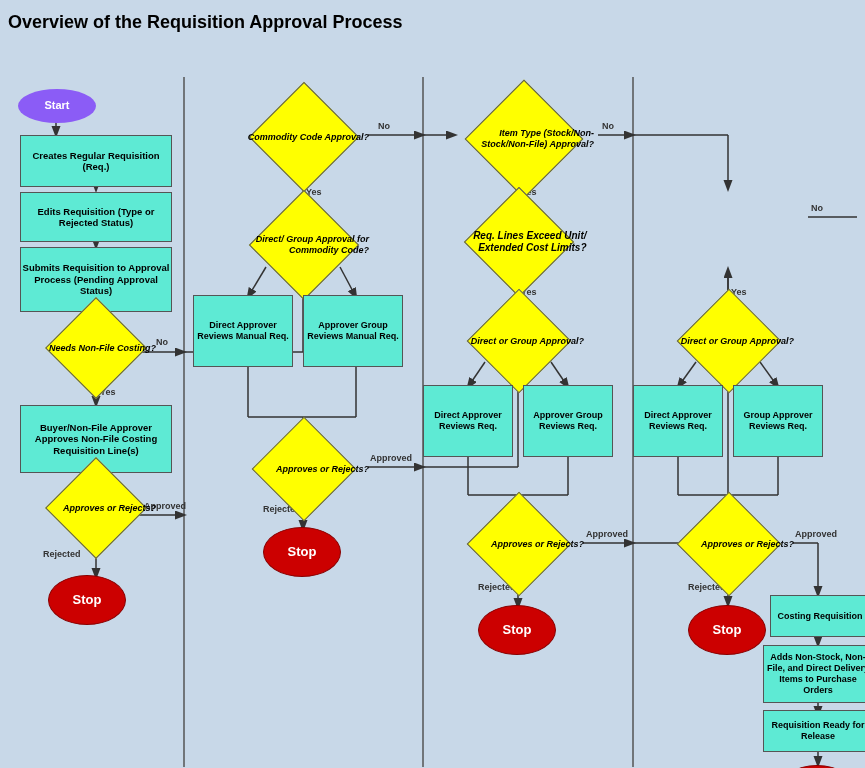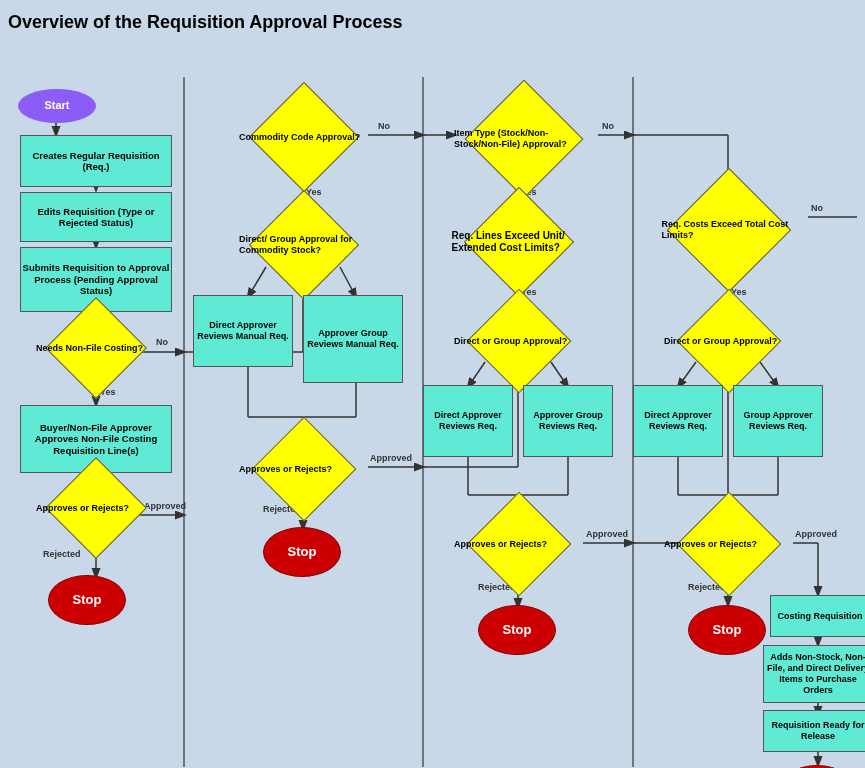"Commodity Code Approval?" .diamond-text { font-style: none -> italic; text-align: left -> right }
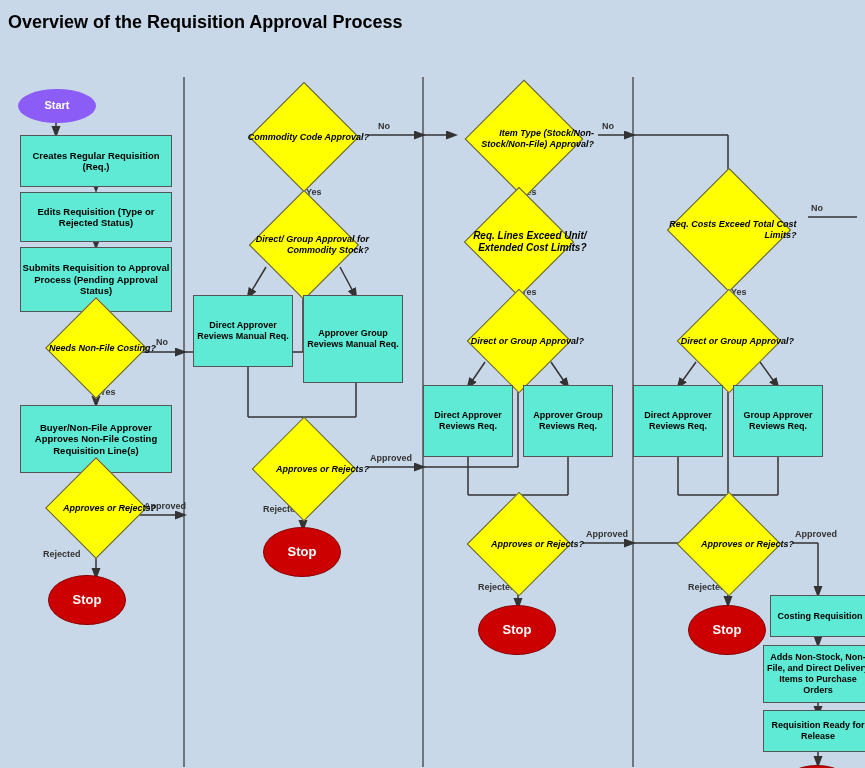"Req. Costs Exceed Total Cost" div.diamond-wrap { html: <div> <div></div> <div>Req. Costs Exceed Total Cost Limits?</div> </div> -> none }
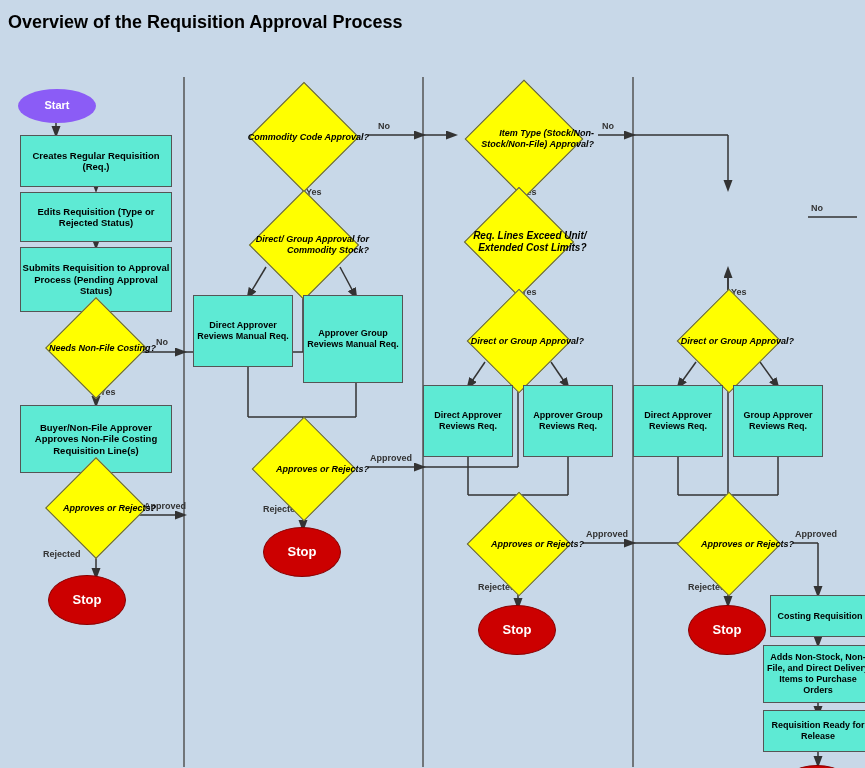"Direct/ Group Approval for Commodity" div.diamond-text { text: Stock -> Code }
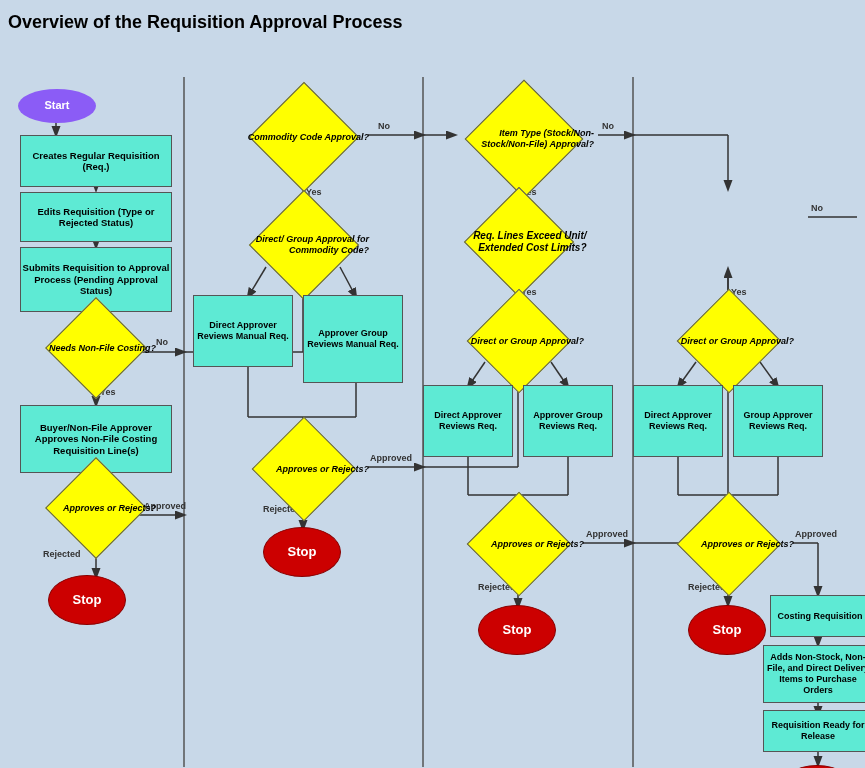"Approver Group Reviews Manual Req." div.shape { height: 88px -> 72px }
